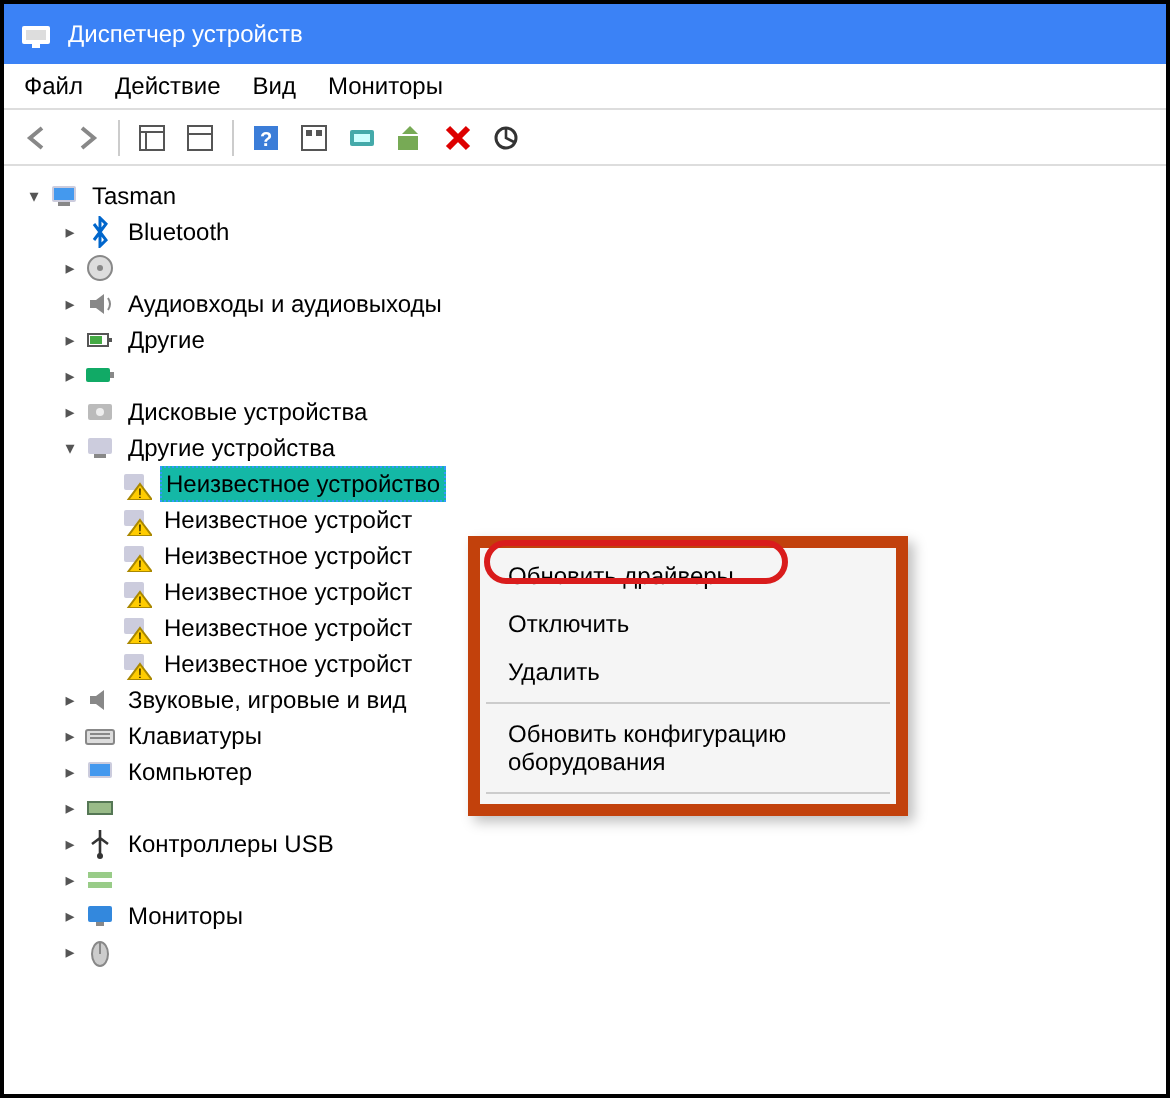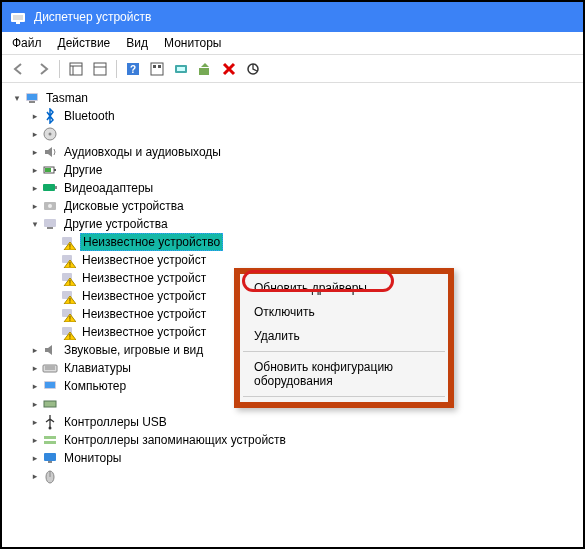"Видеоадаптеры" span.node-label { html: <span>Видеоадаптеры</span> -> none }
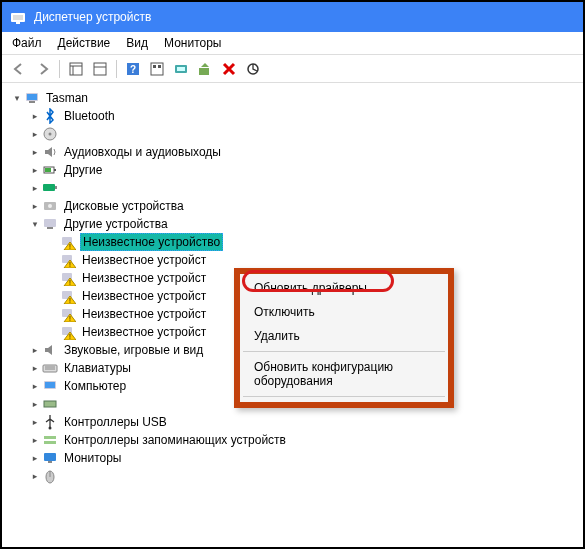"Контроллеры запоминающих устройств" span.node-label { html: <span>Контроллеры запоминающих устройств</span> -> none }
